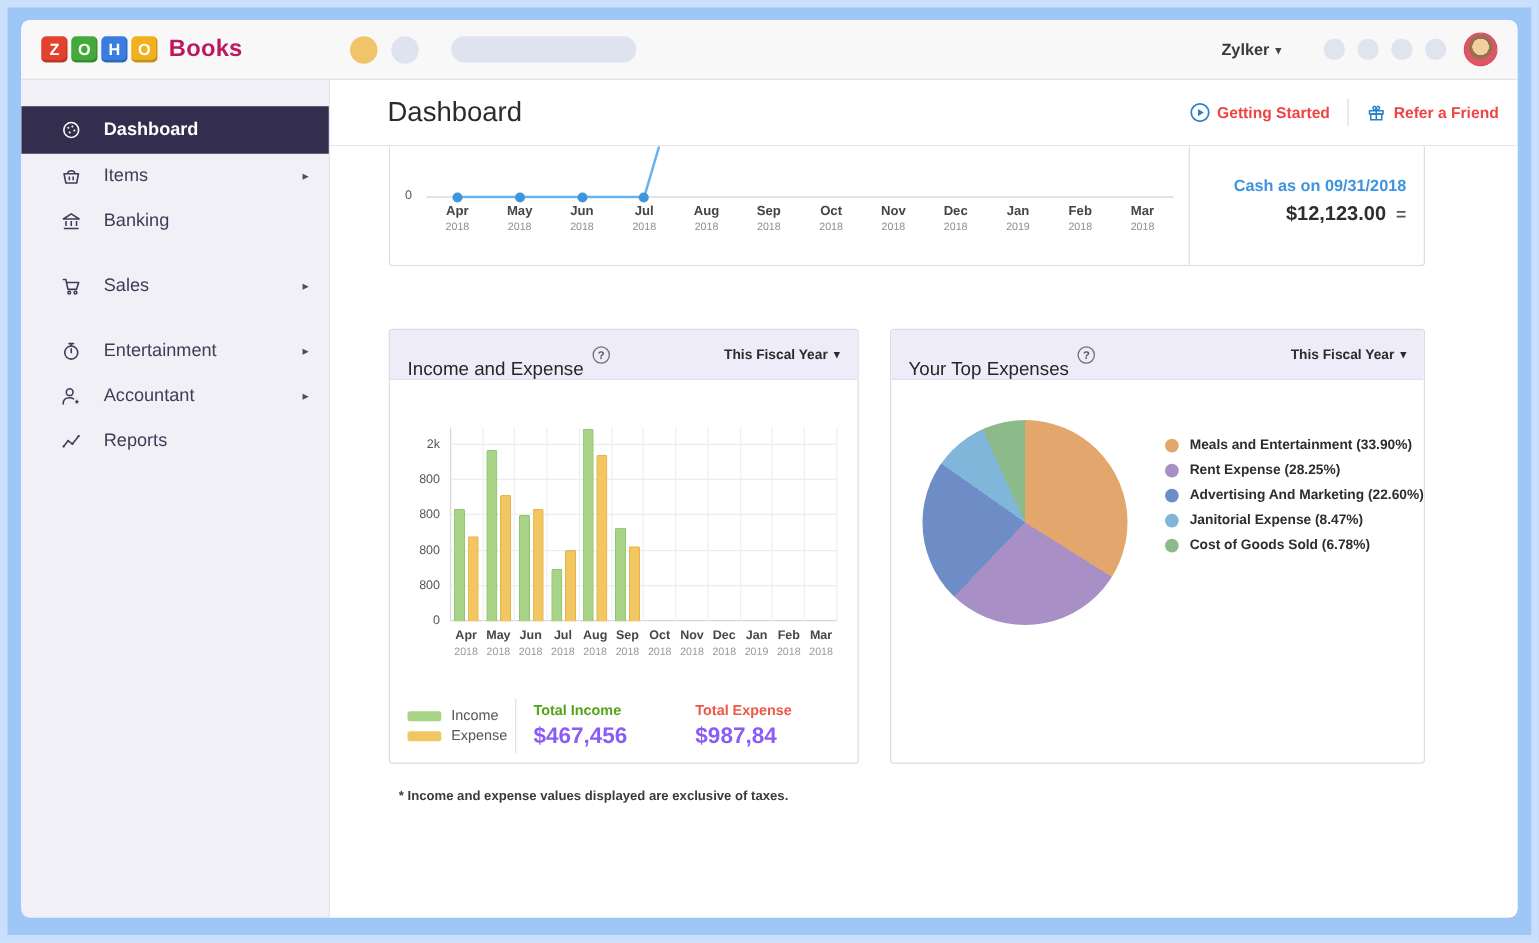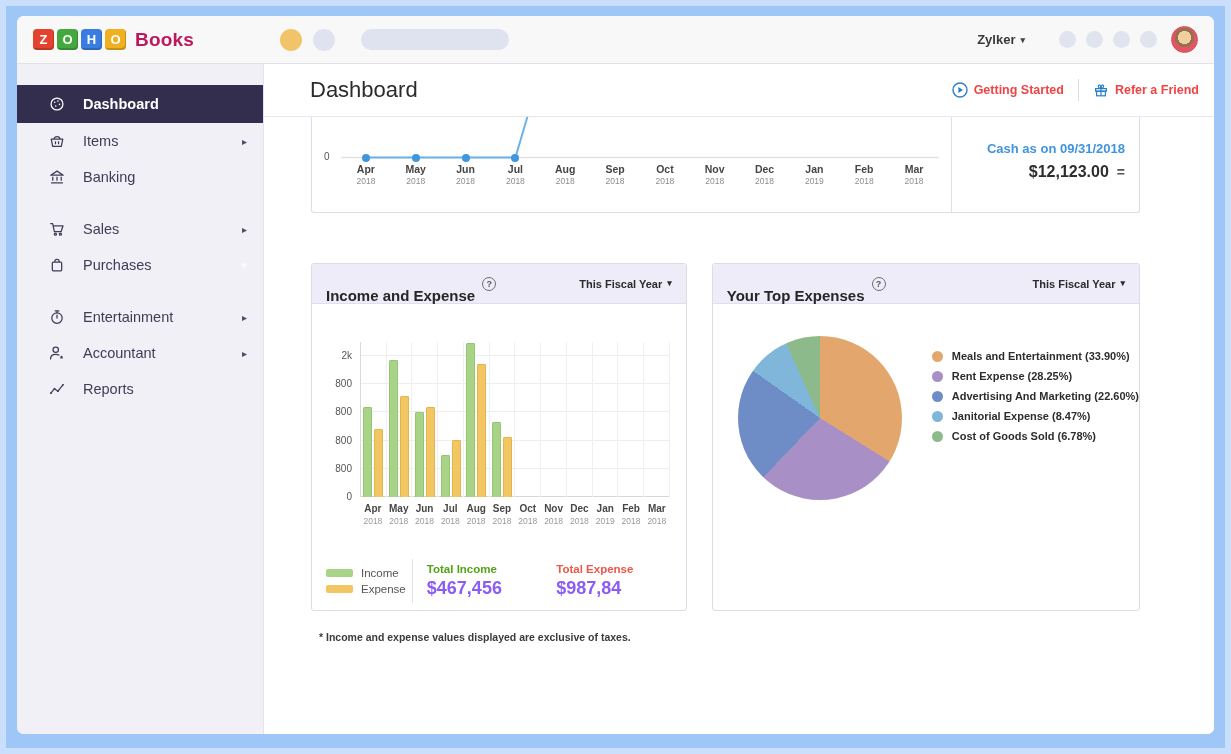"Purchases" div.sb-item { html: <div> <span> <svg> <rect></rect> <path></path> </svg> </span> <span>Purchases</span> <span>▾</span> </div> -> none }
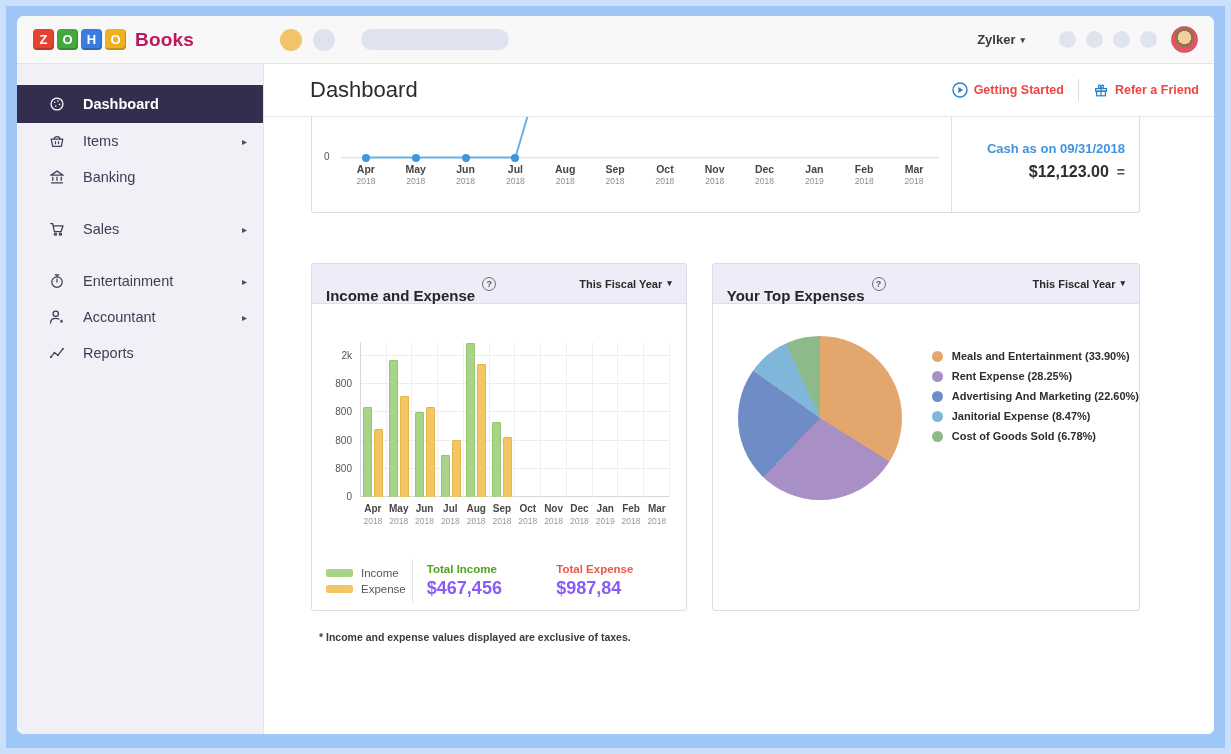"Income and Expense" .card-title { font-weight: 700 -> 400 }
